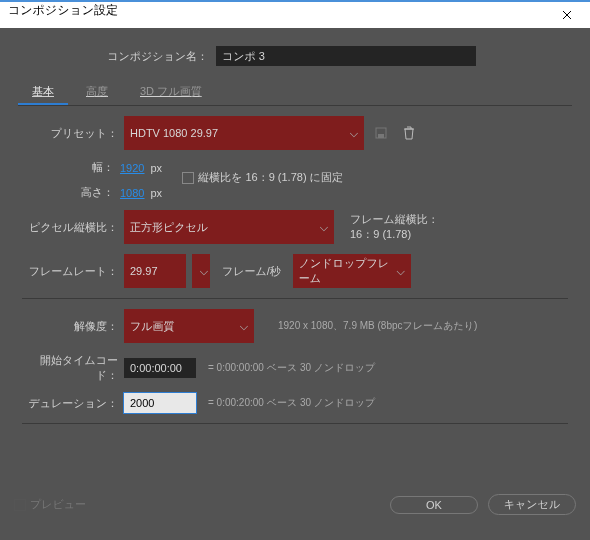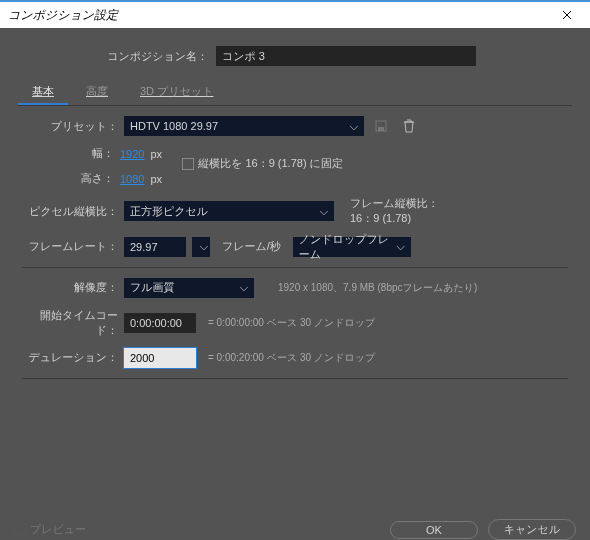"コンポジション設定" .titlebar { align-items: center -> flex-start; font-style: italic -> none }
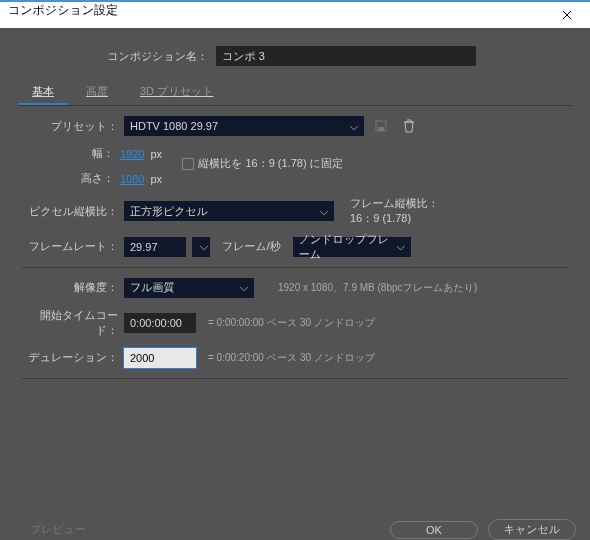"3D プリセット" div.tab { text: プリセット -> フル画質 }
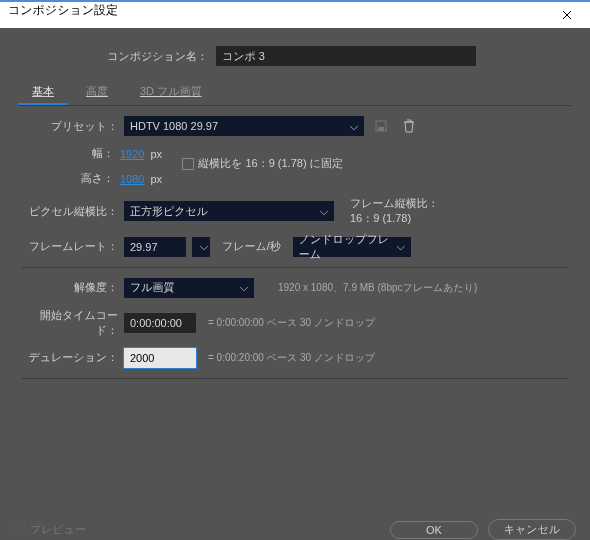"HDTV 1080 29.97" .select { background: #0f172a -> #7f1d1d; height: 20px -> 34px }
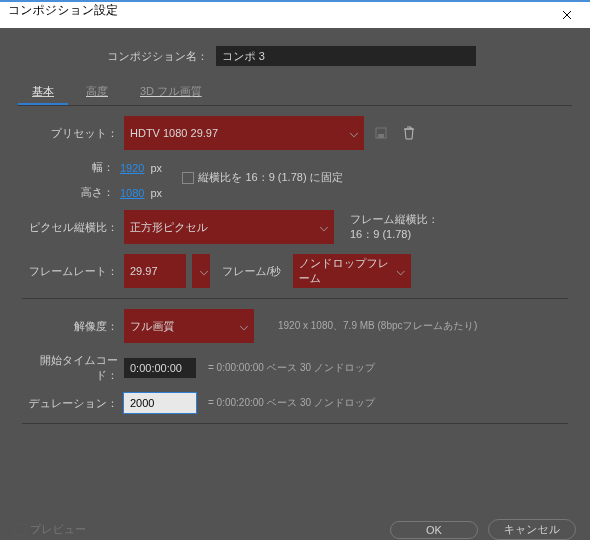"プレビュー" .footer { bottom: 0 -> 25px }
